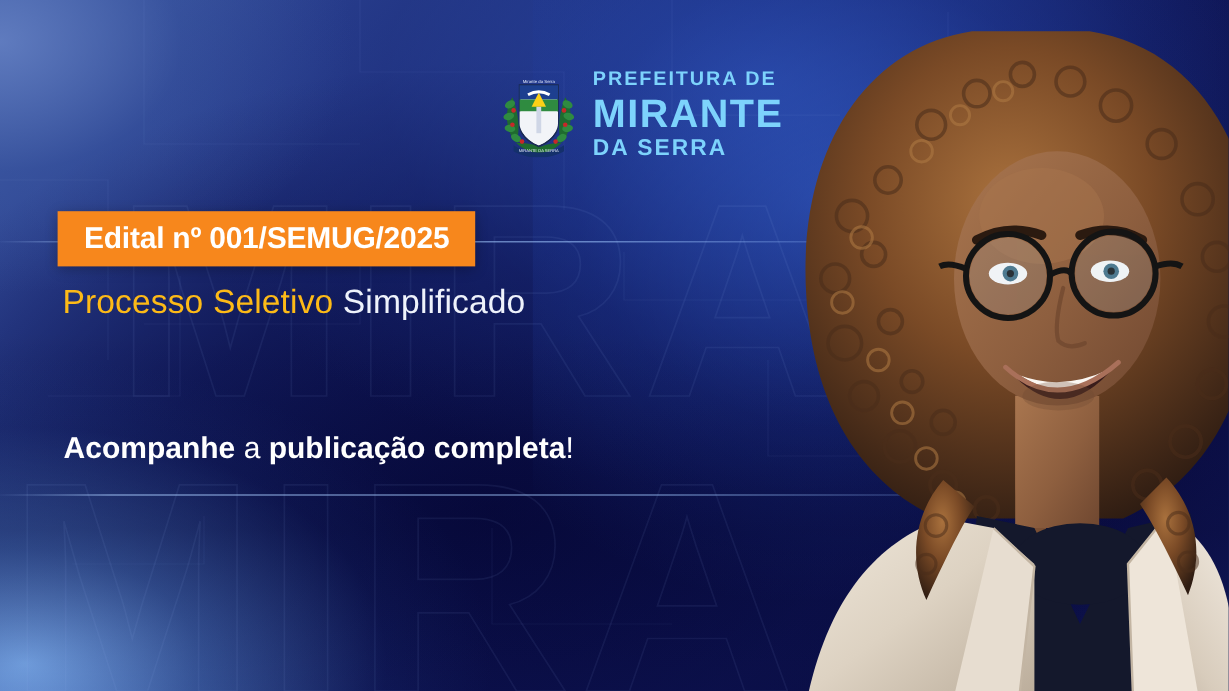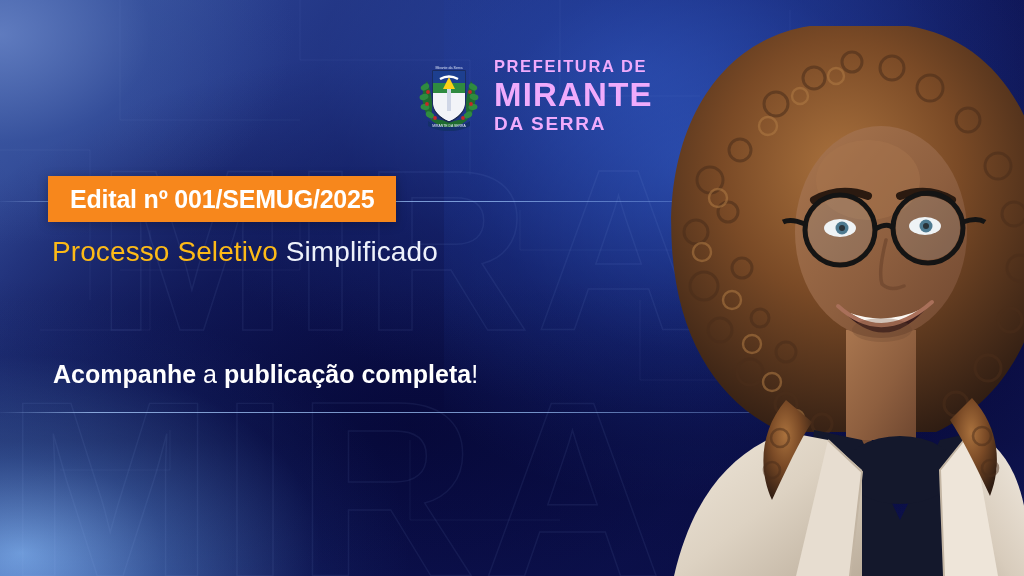"PREFEITURA DE" .logo-text { color: #f0abfc -> #7dd3fc }
